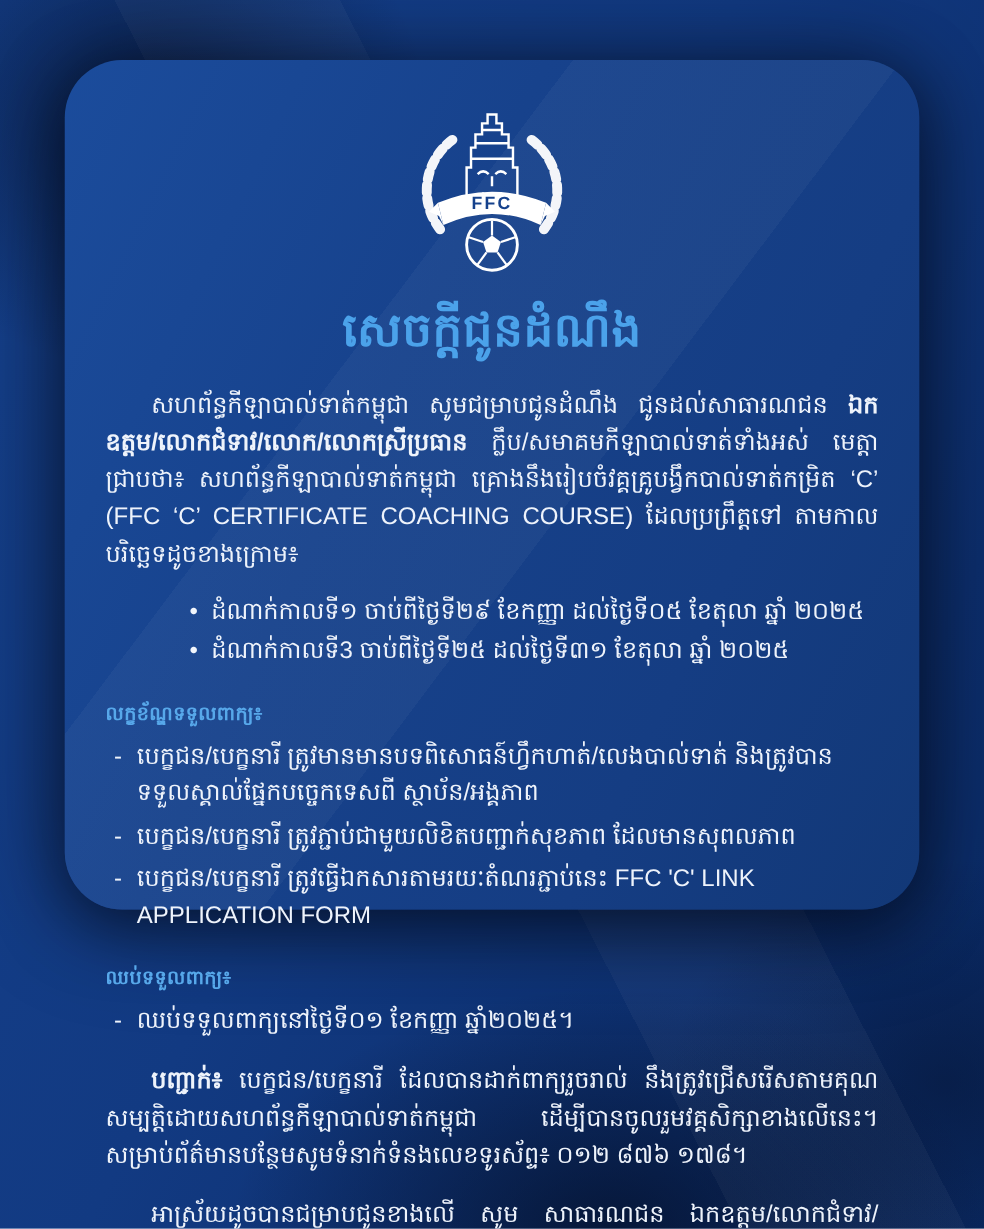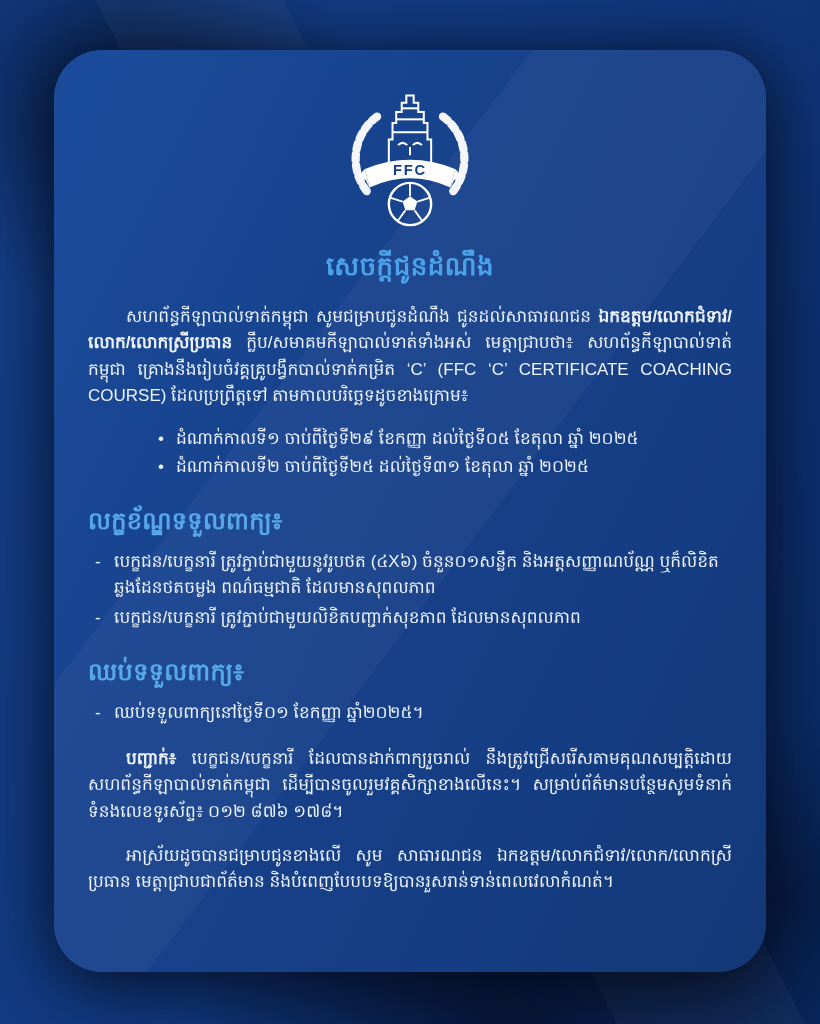"FFC" .card { height: 922px -> 708px }
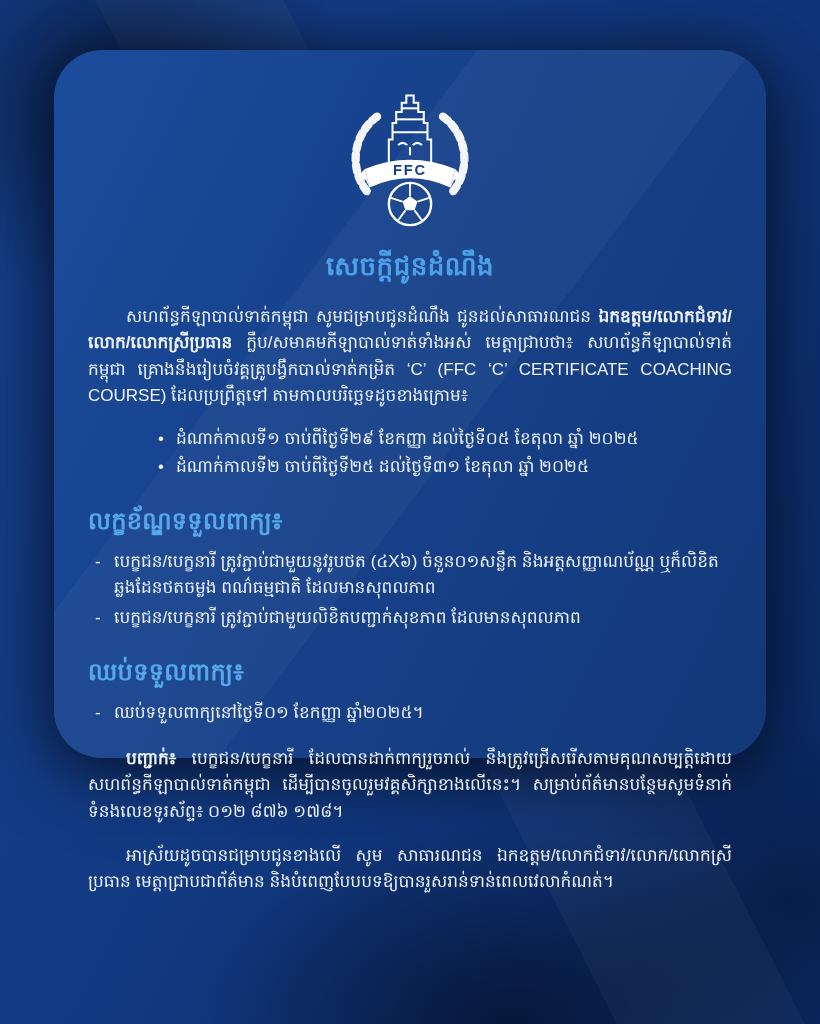"សេចក្តីជូនដំណឹង" .page-title { font-size: 26px -> 39px }
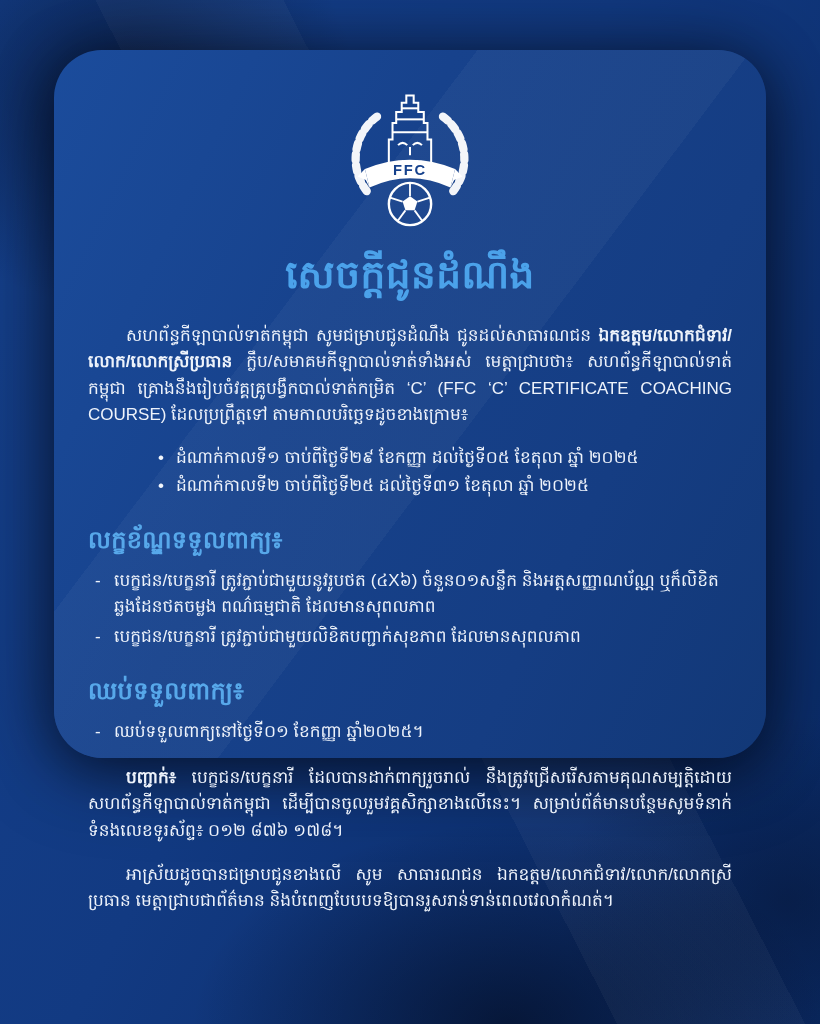"សហព័ន្ធកីឡាបាល់ទាត់កម្ពុជា" .body-text { font-size: 17px -> 20px }
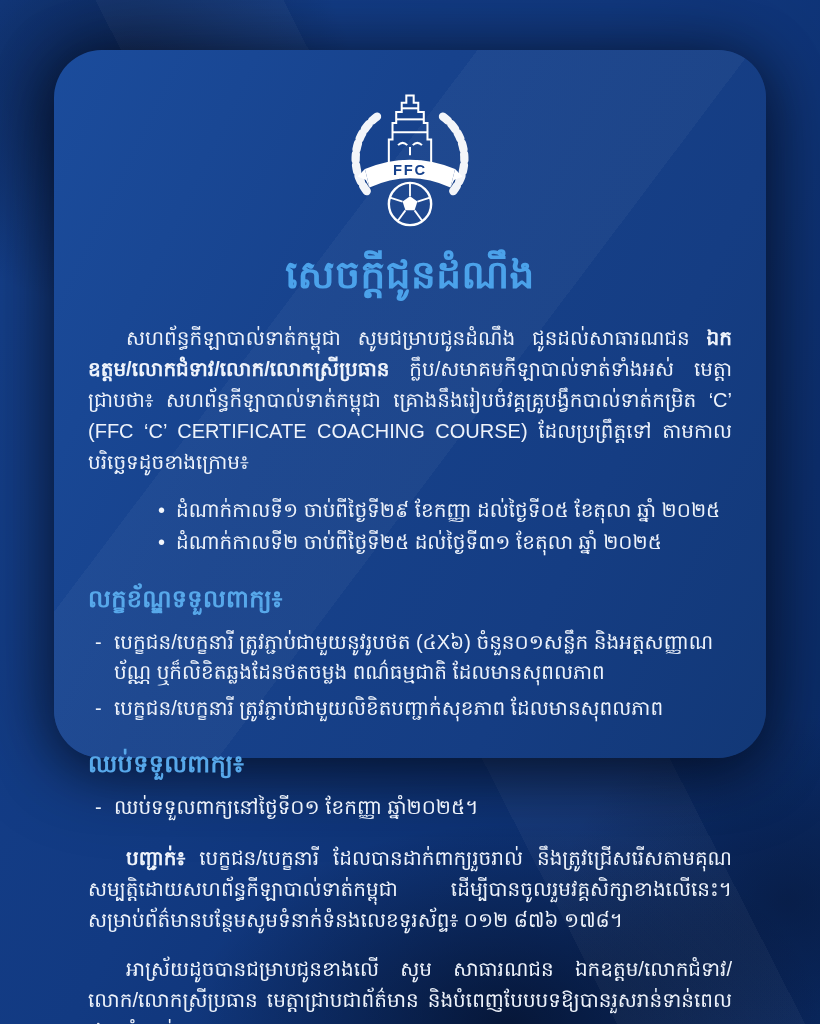"ដំណាក់កាលទី២ ចាប់ពីថ្ងៃទី២៥ ដល់ថ្ងៃទី៣១" li { text: ដំណាក់កាលទី២ -> ដំណាក់កាលទី3 }
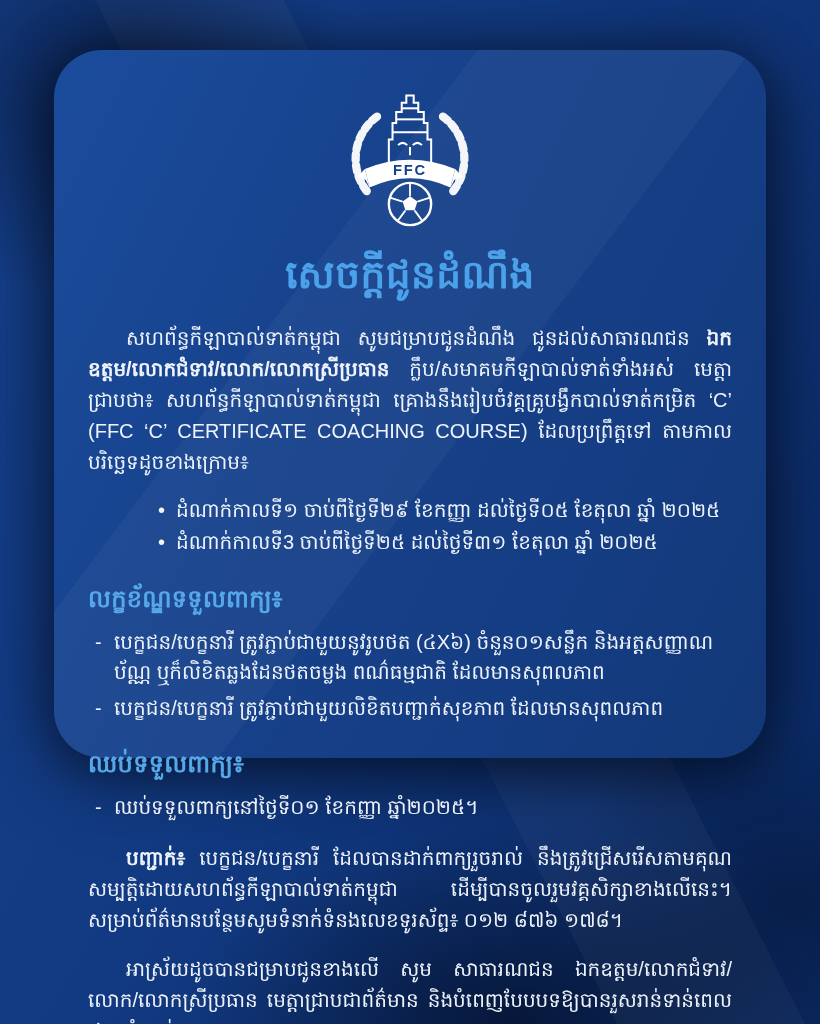"លក្ខខ័ណ្ឌទទួលពាក្យ៖" h2.sec { font-size: 24px -> 16px }
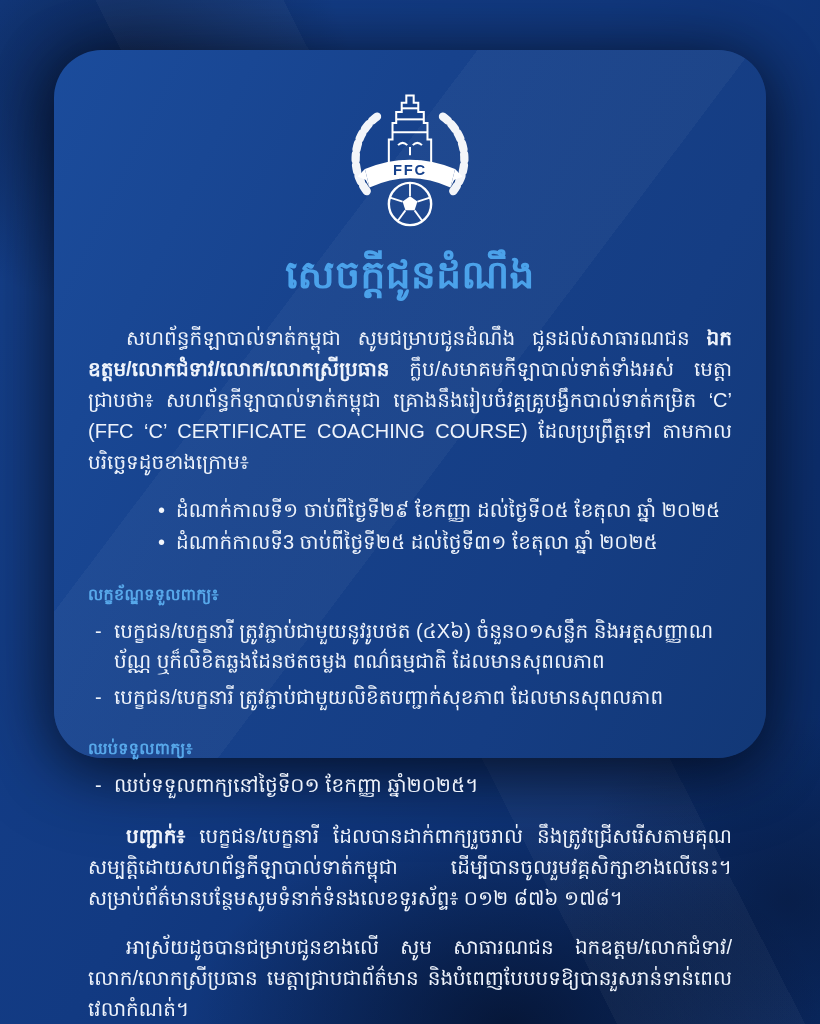"បេក្ខជន/បេក្ខនារី" li { html: none -> <li>បេក្ខជន/បេក្ខនារី ត្រូវមានមានបទពិសោធន៍ហ្វឹកហាត់/លេងបាល់ទាត់ និងត្រូវបានទទួលស្គាល់ផ្នែកបច្ចេកទេសពី ស្ថាប័ន/អង្គភាព</li> }
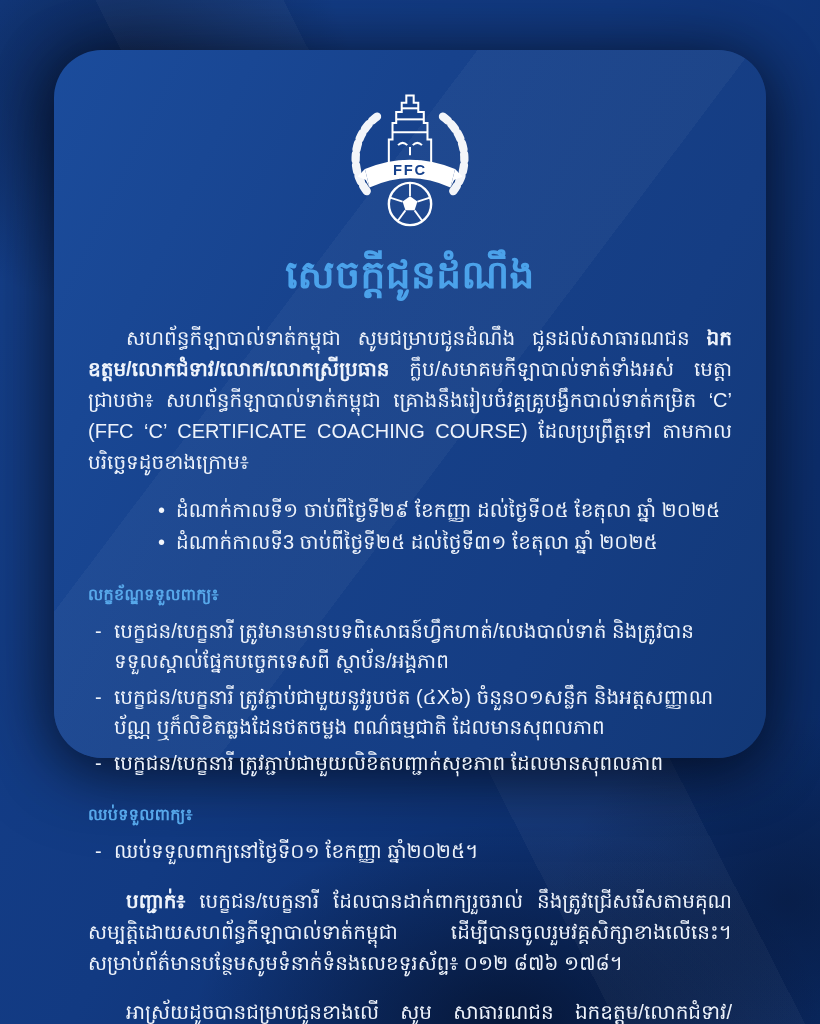"បេក្ខជន/បេក្ខនារី ត្រូវភ្ជាប់ជាមួយនូវរូបថត (៤X៦)" li { html: <li>បេក្ខជន/បេក្ខនារី ត្រូវភ្ជាប់ជាមួយនូវរូបថត (៤X៦) ចំនួន០១សន្លឹក និងអត្តសញ្ញាណប័ណ្ណ ឬក៏លិខិតឆ្លងដែនថតចម្លង ពណ៌ធម្មជាតិ ដែលមានសុពលភាព</li> -> none }
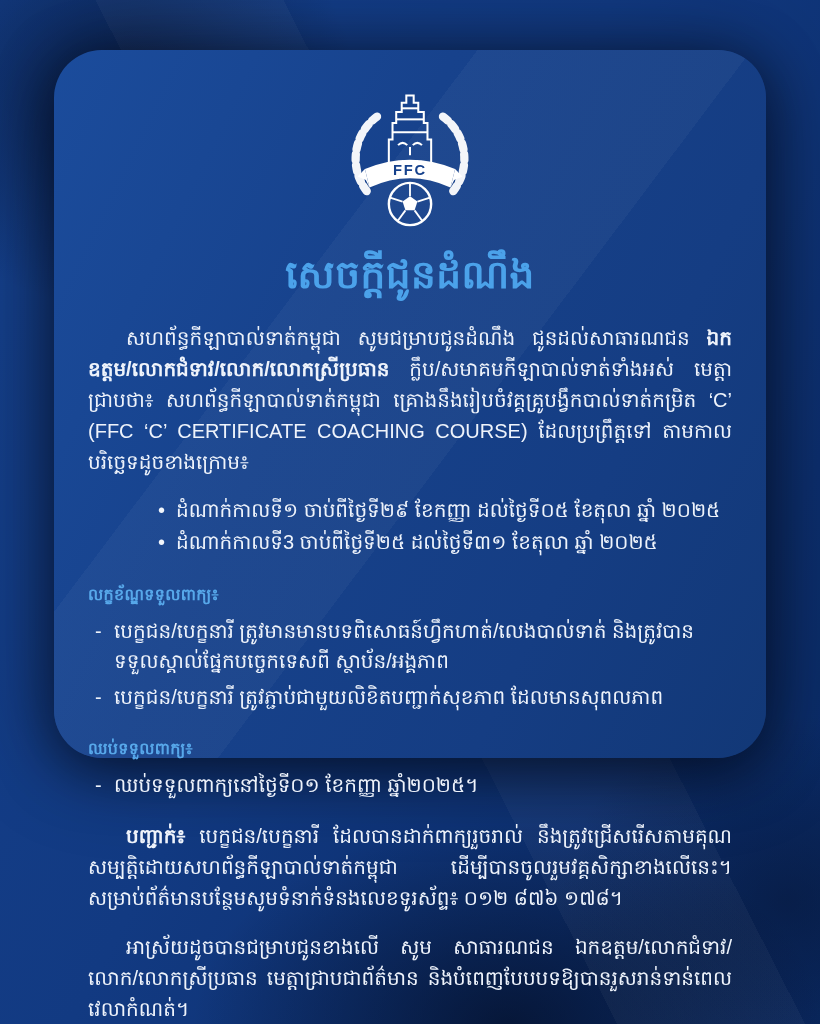"បេក្ខជន/បេក្ខនារី ត្រូវធ្វើឯកសារតាមរយៈតំណរភ្ជាប់នេះ FFC" li { html: none -> <li>បេក្ខជន/បេក្ខនារី ត្រូវធ្វើឯកសារតាមរយៈតំណរភ្ជាប់នេះ FFC 'C' LINK APPLICATION FORM</li> }
